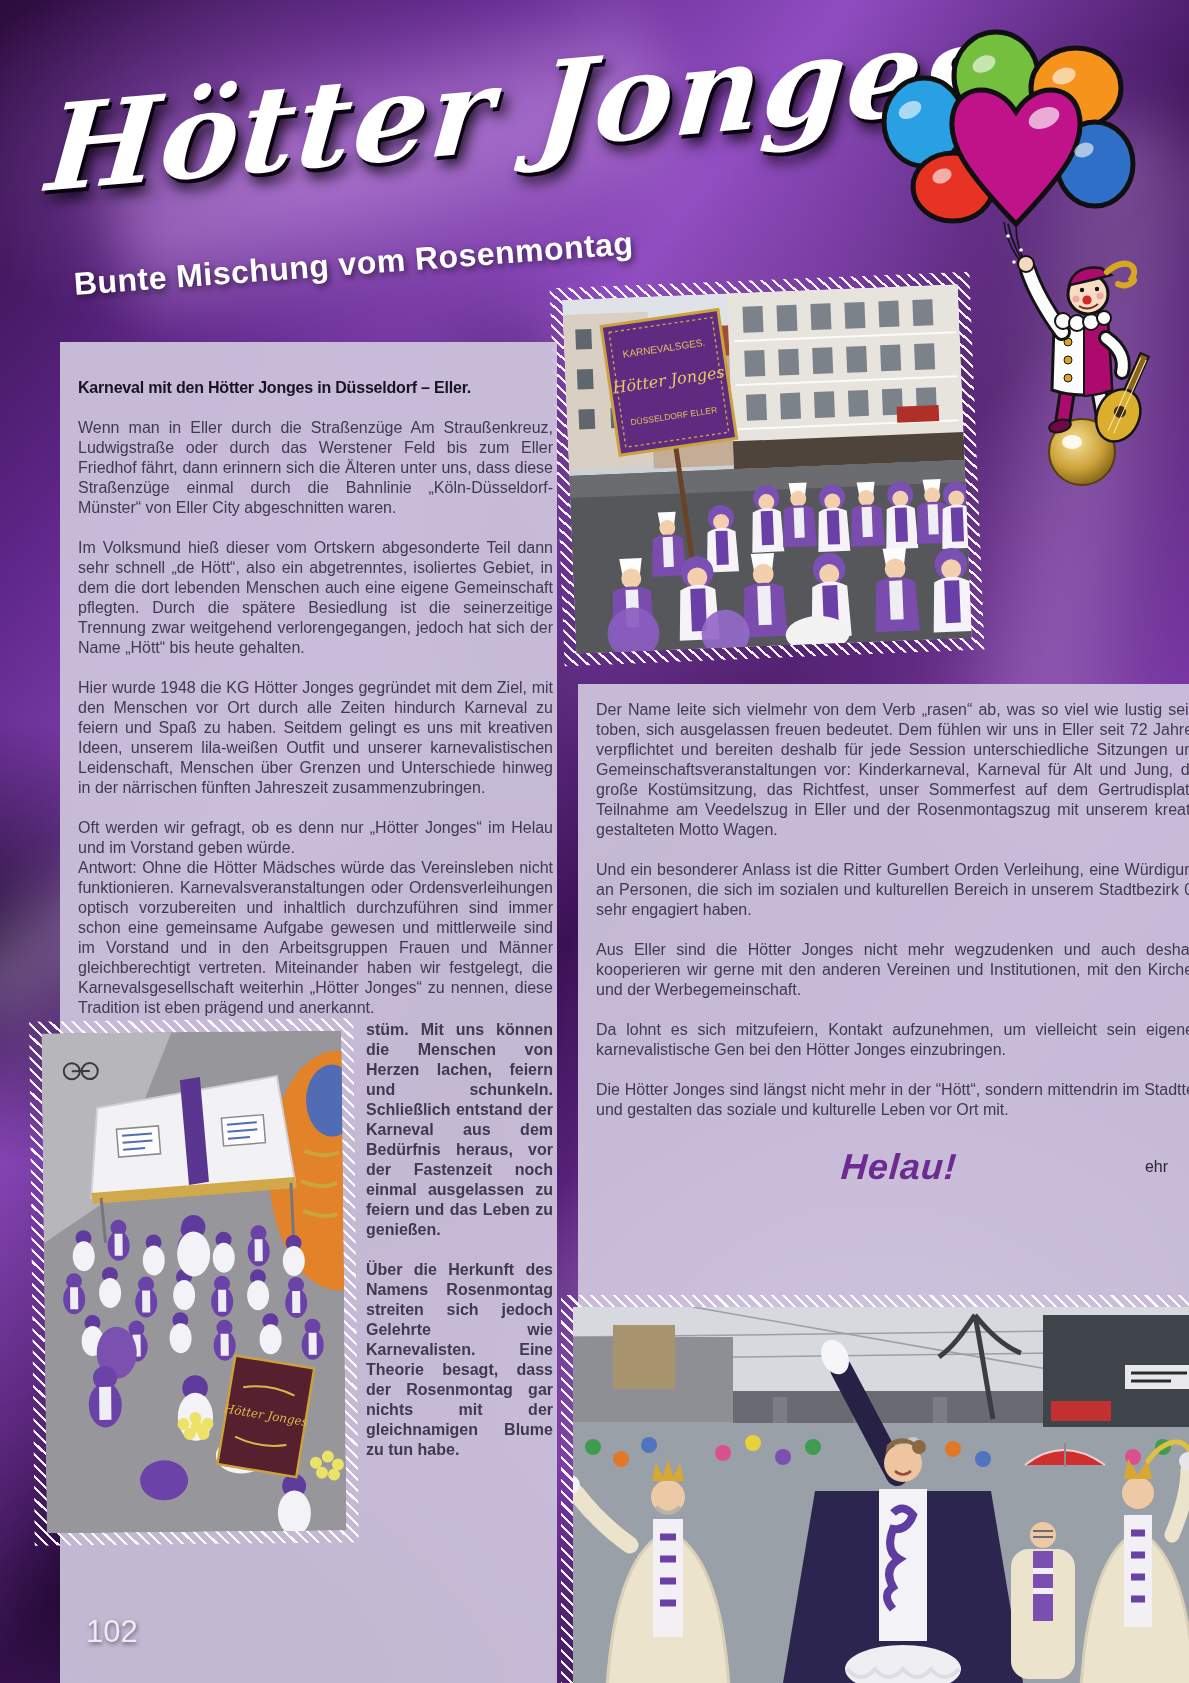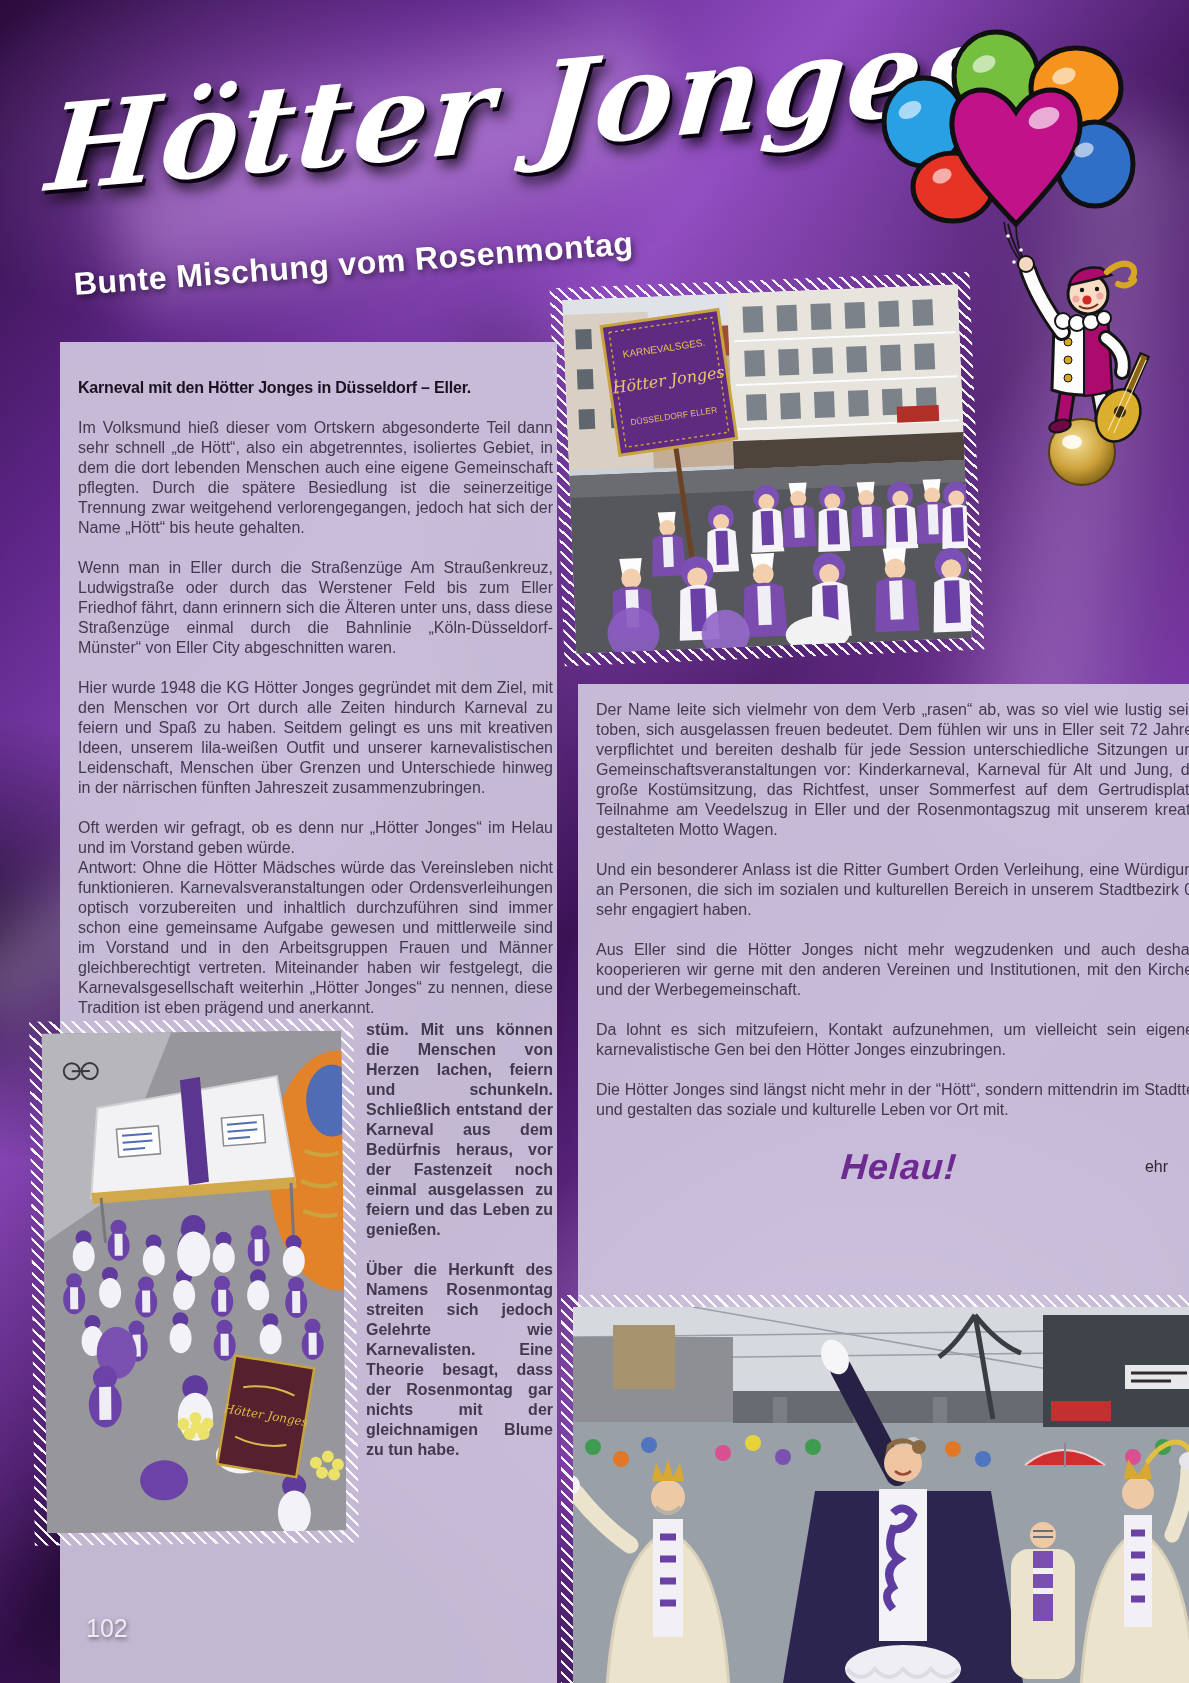"Im Volksmund hieß dieser vom" p { order: before "Wenn man in Eller durch" -> after "Wenn man in Eller durch" }
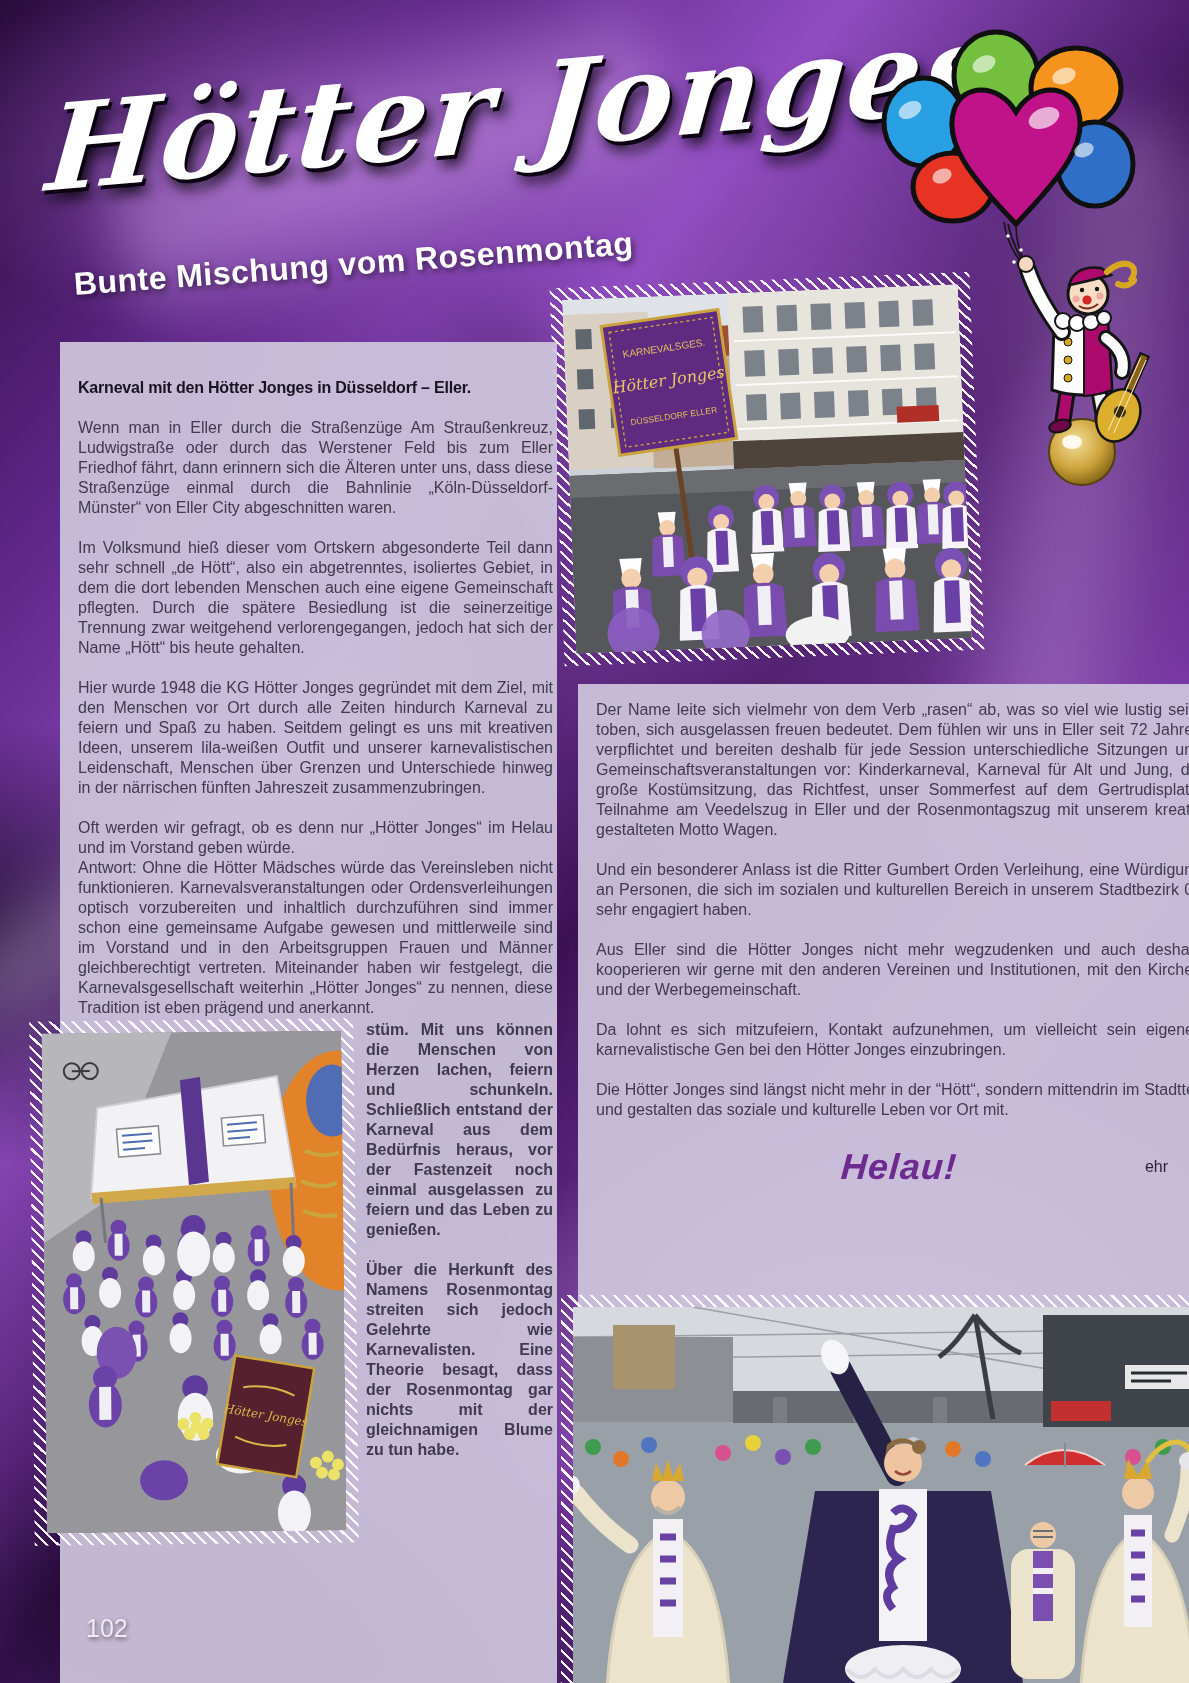"102" .pagenum { font-size: 25px -> 31px }
